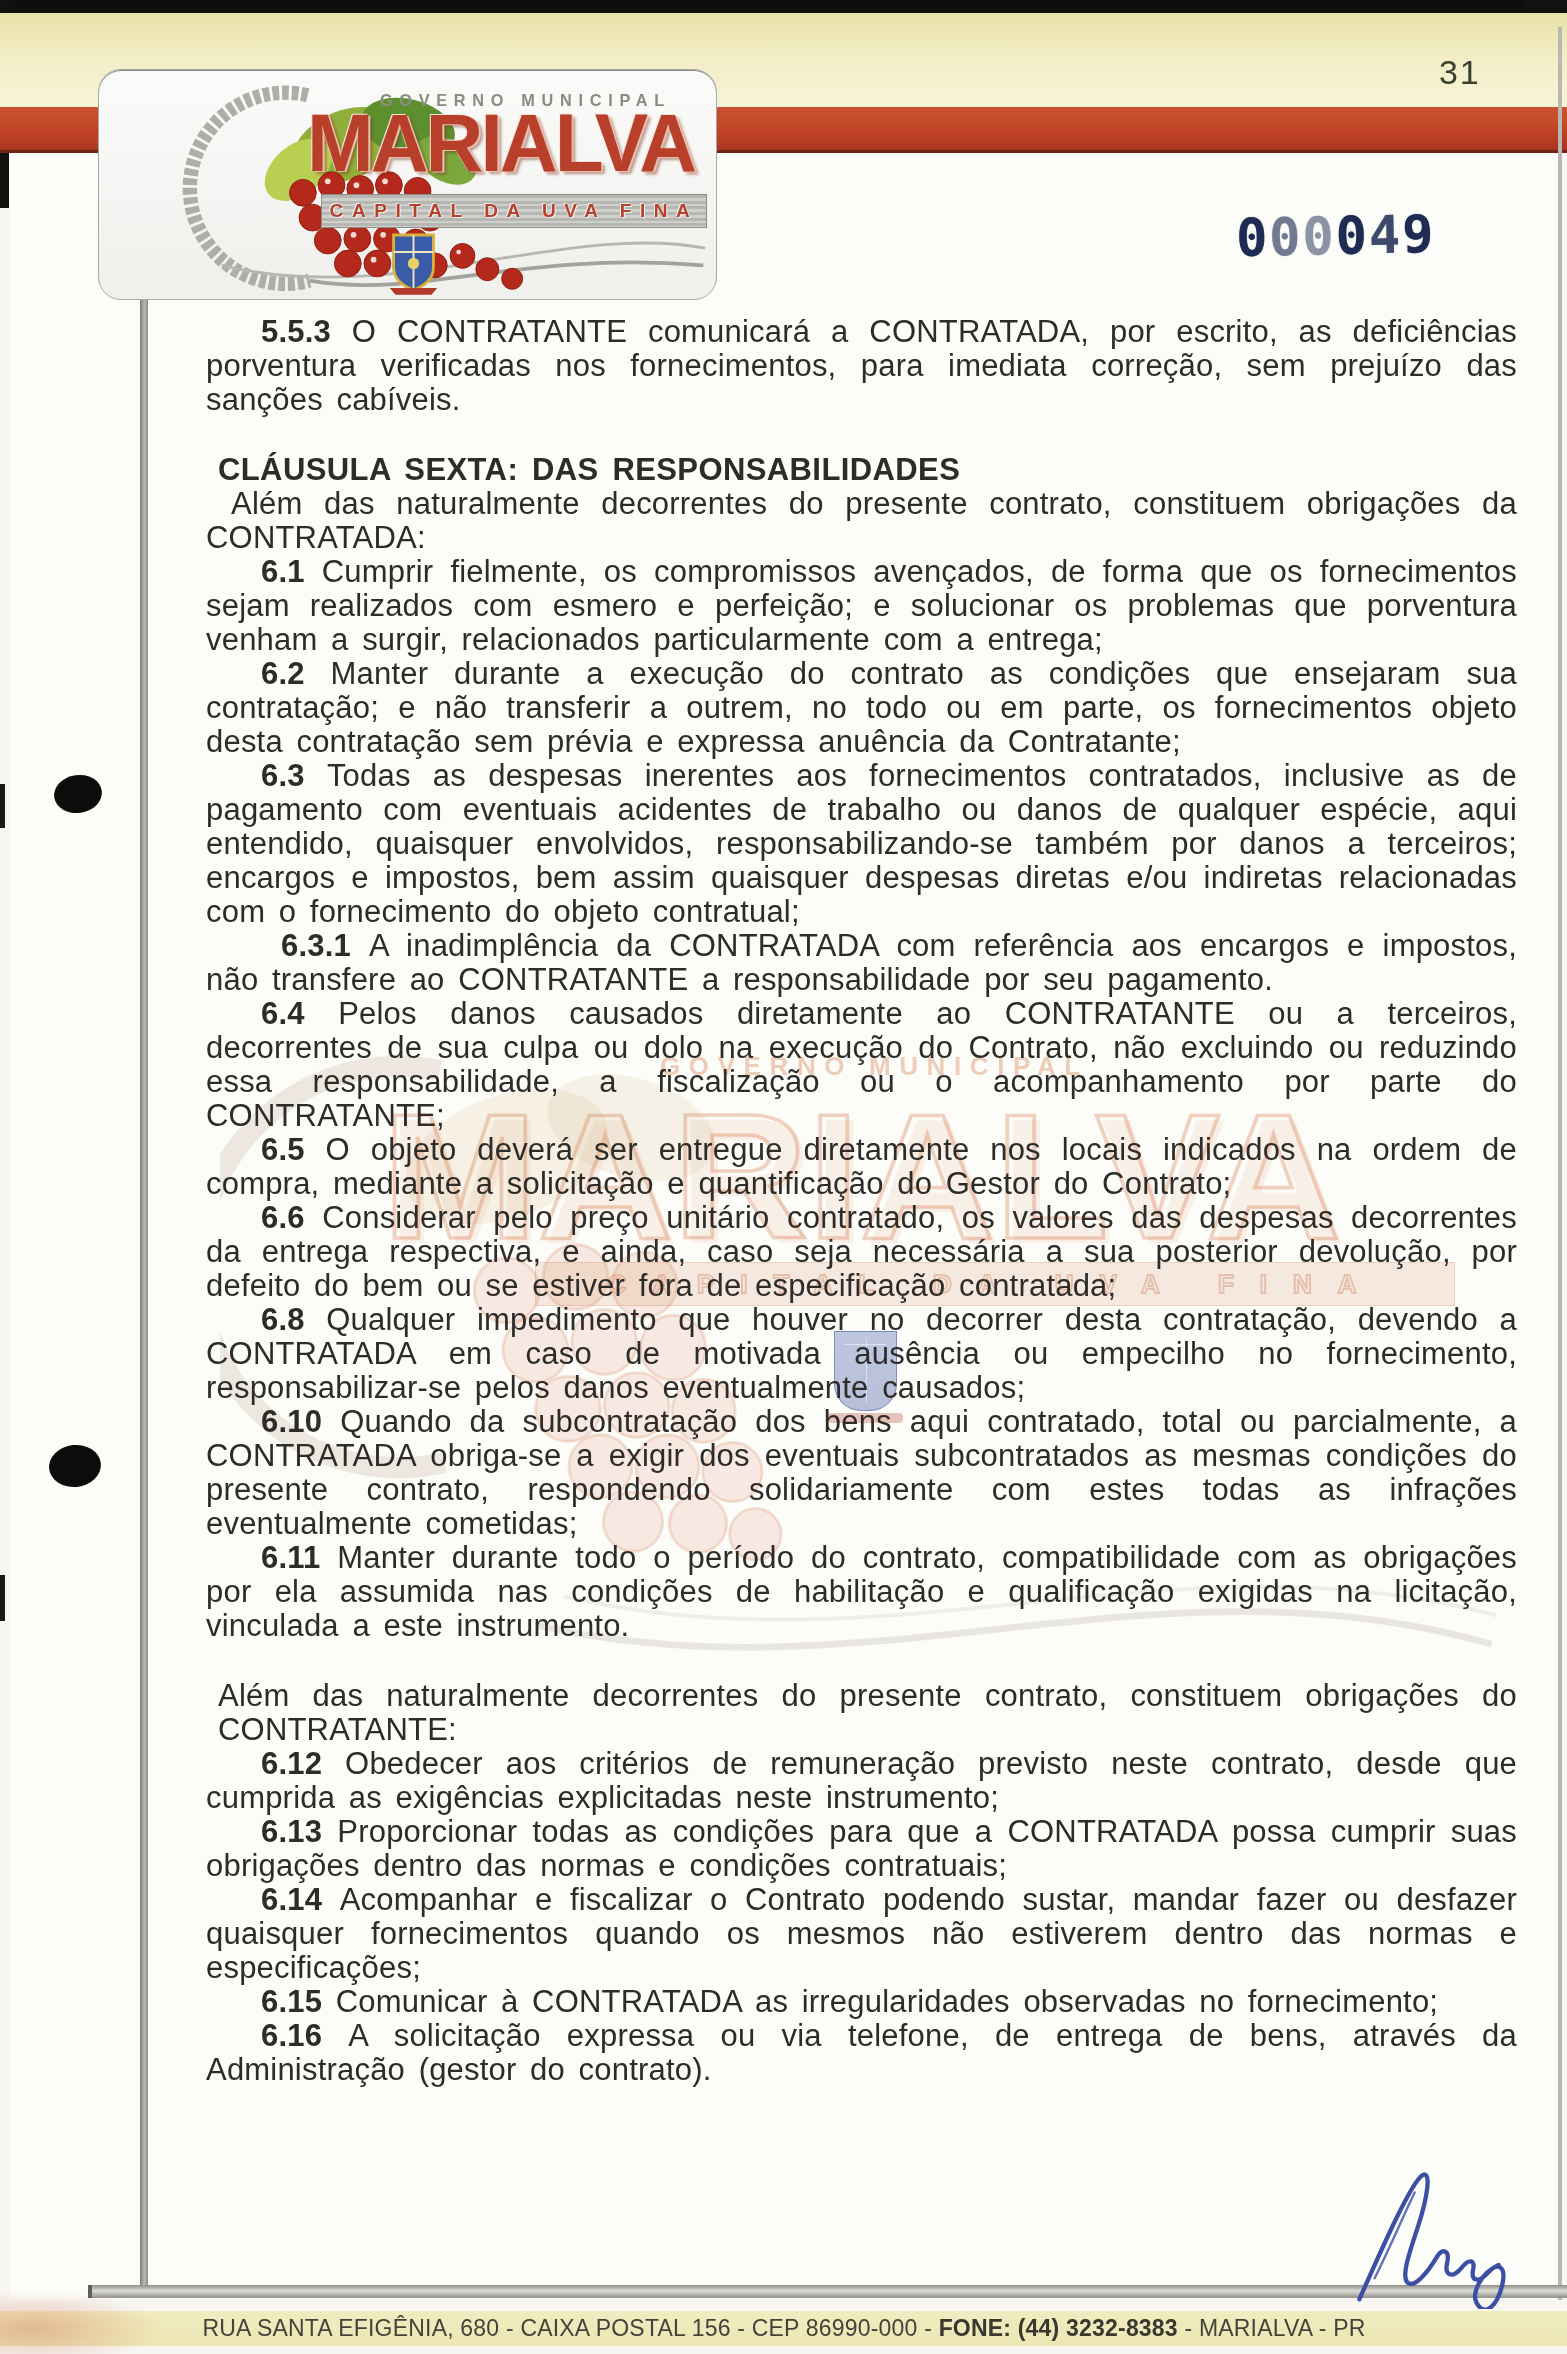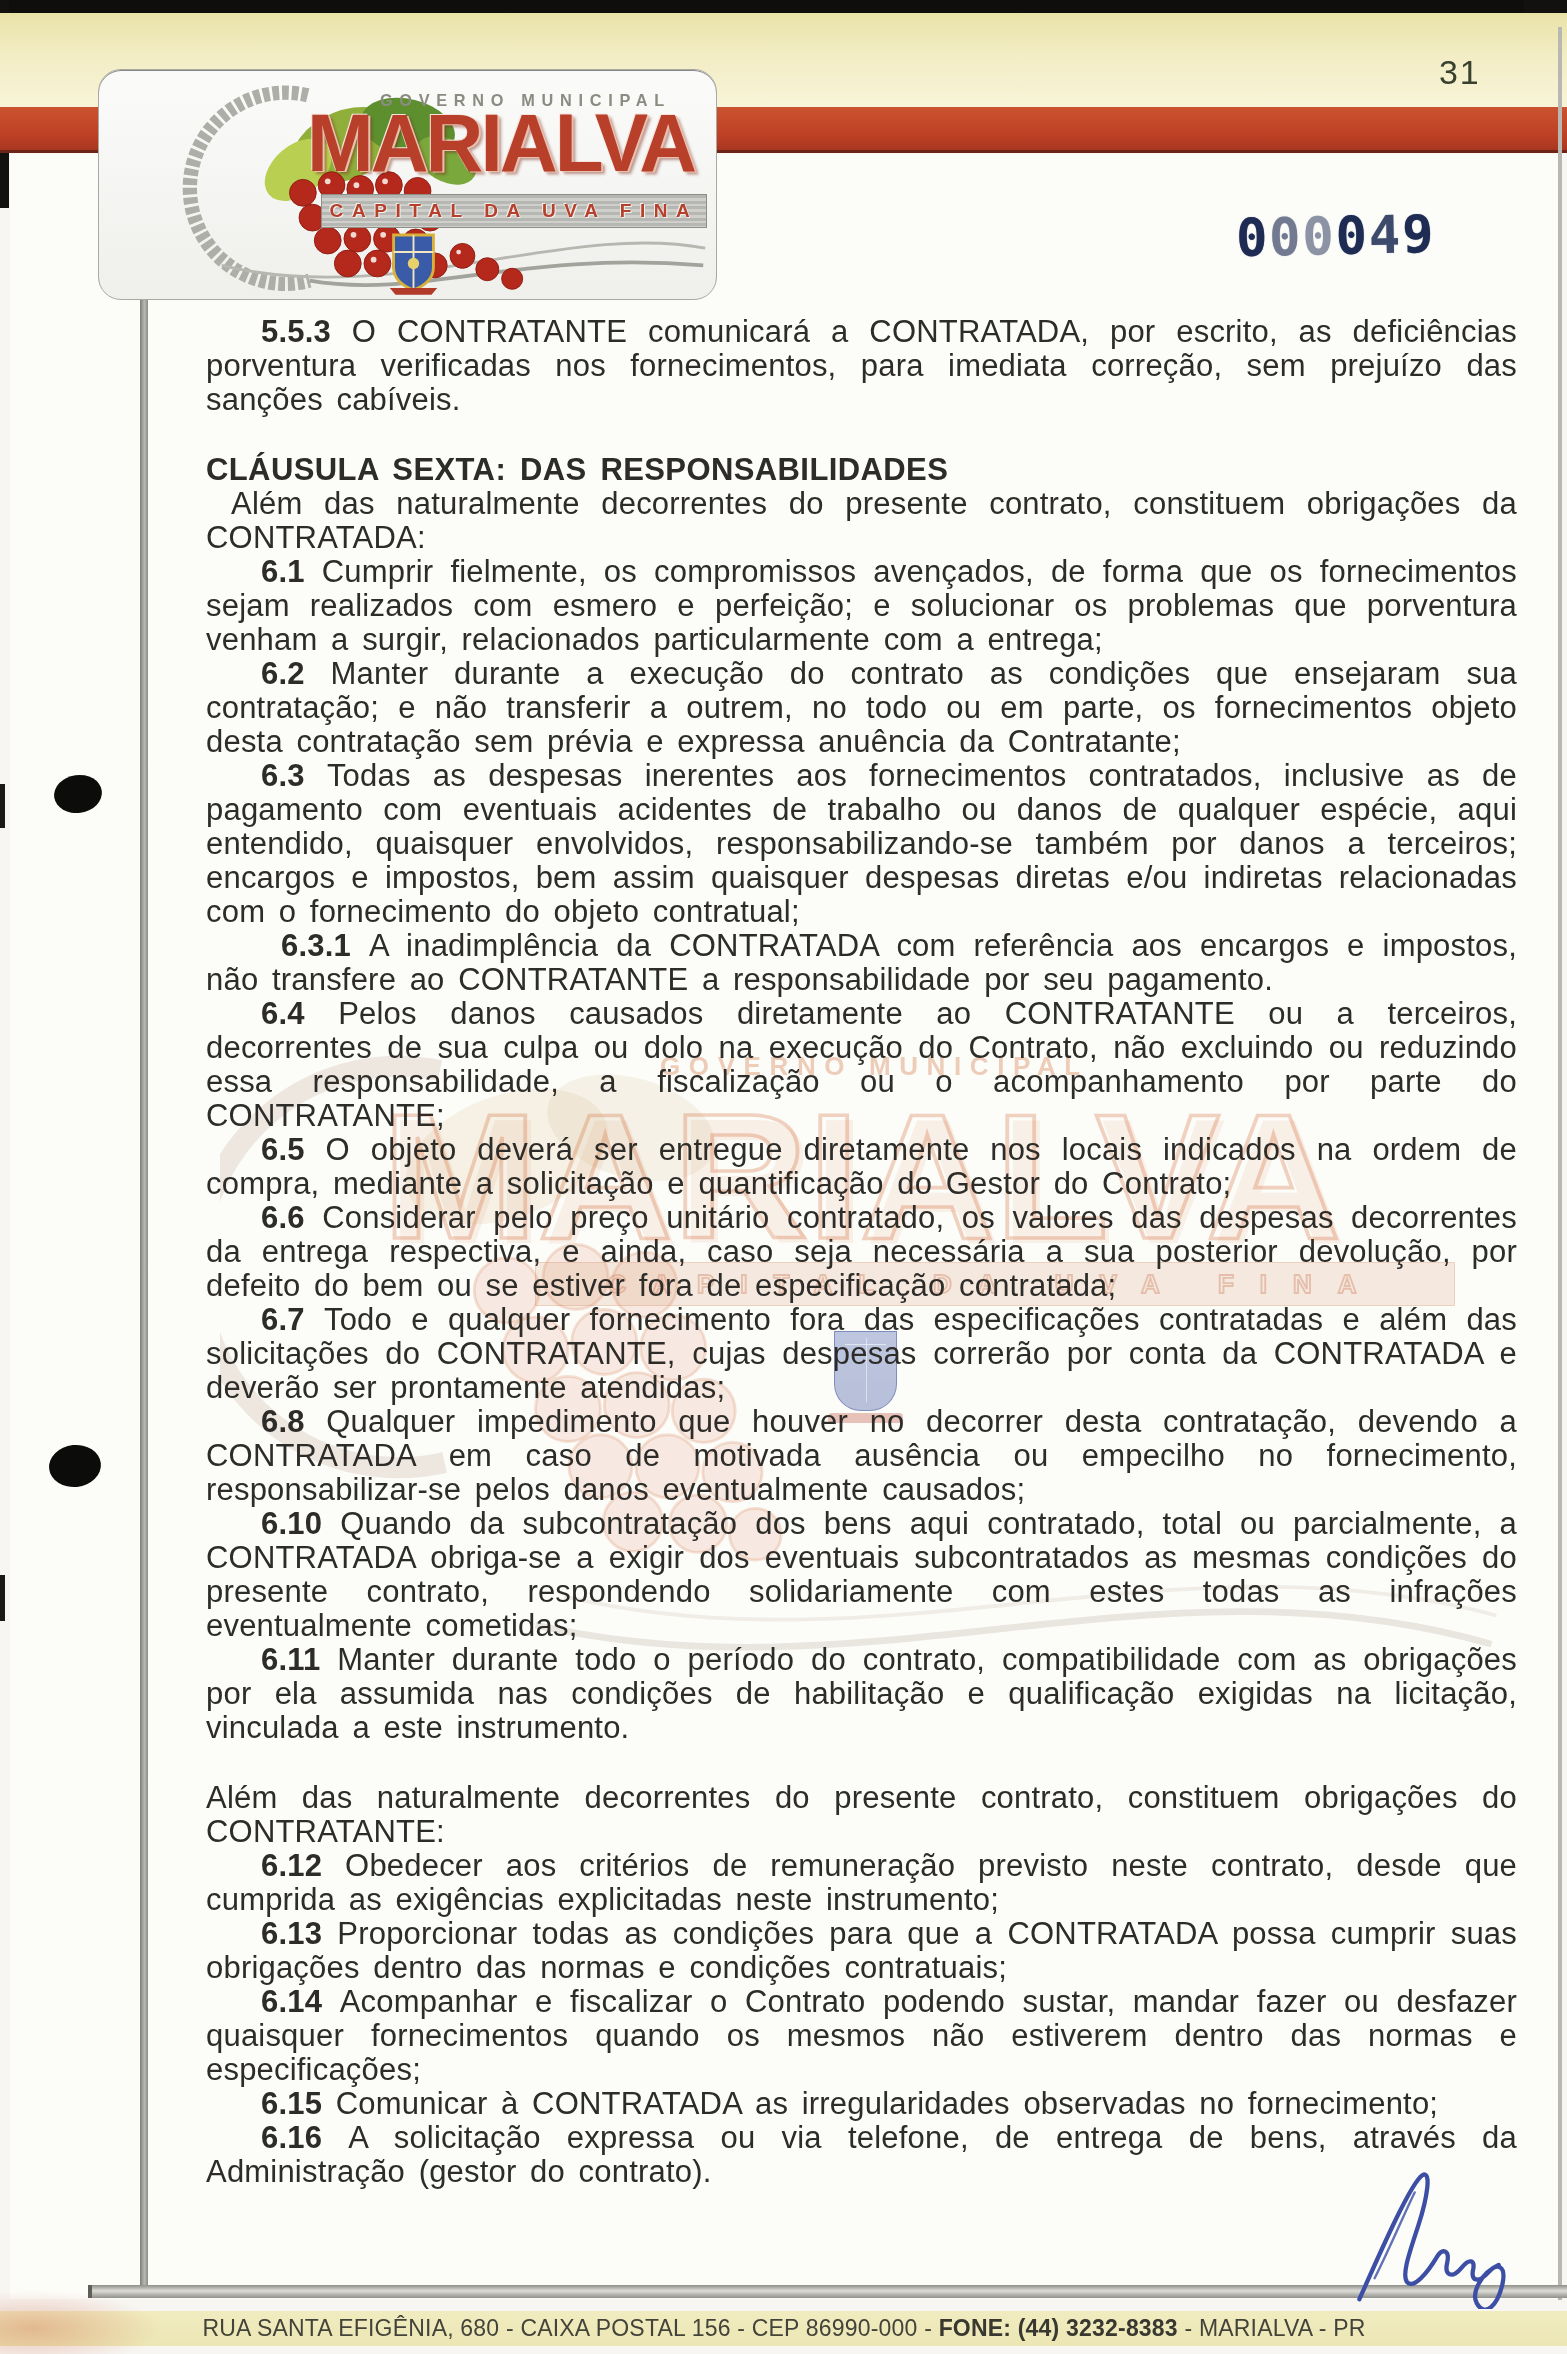"CLÁUSULA SEXTA: DAS RESPONSABILIDADES" .doc-text p.gap-before { margin-left: none -> 12px }
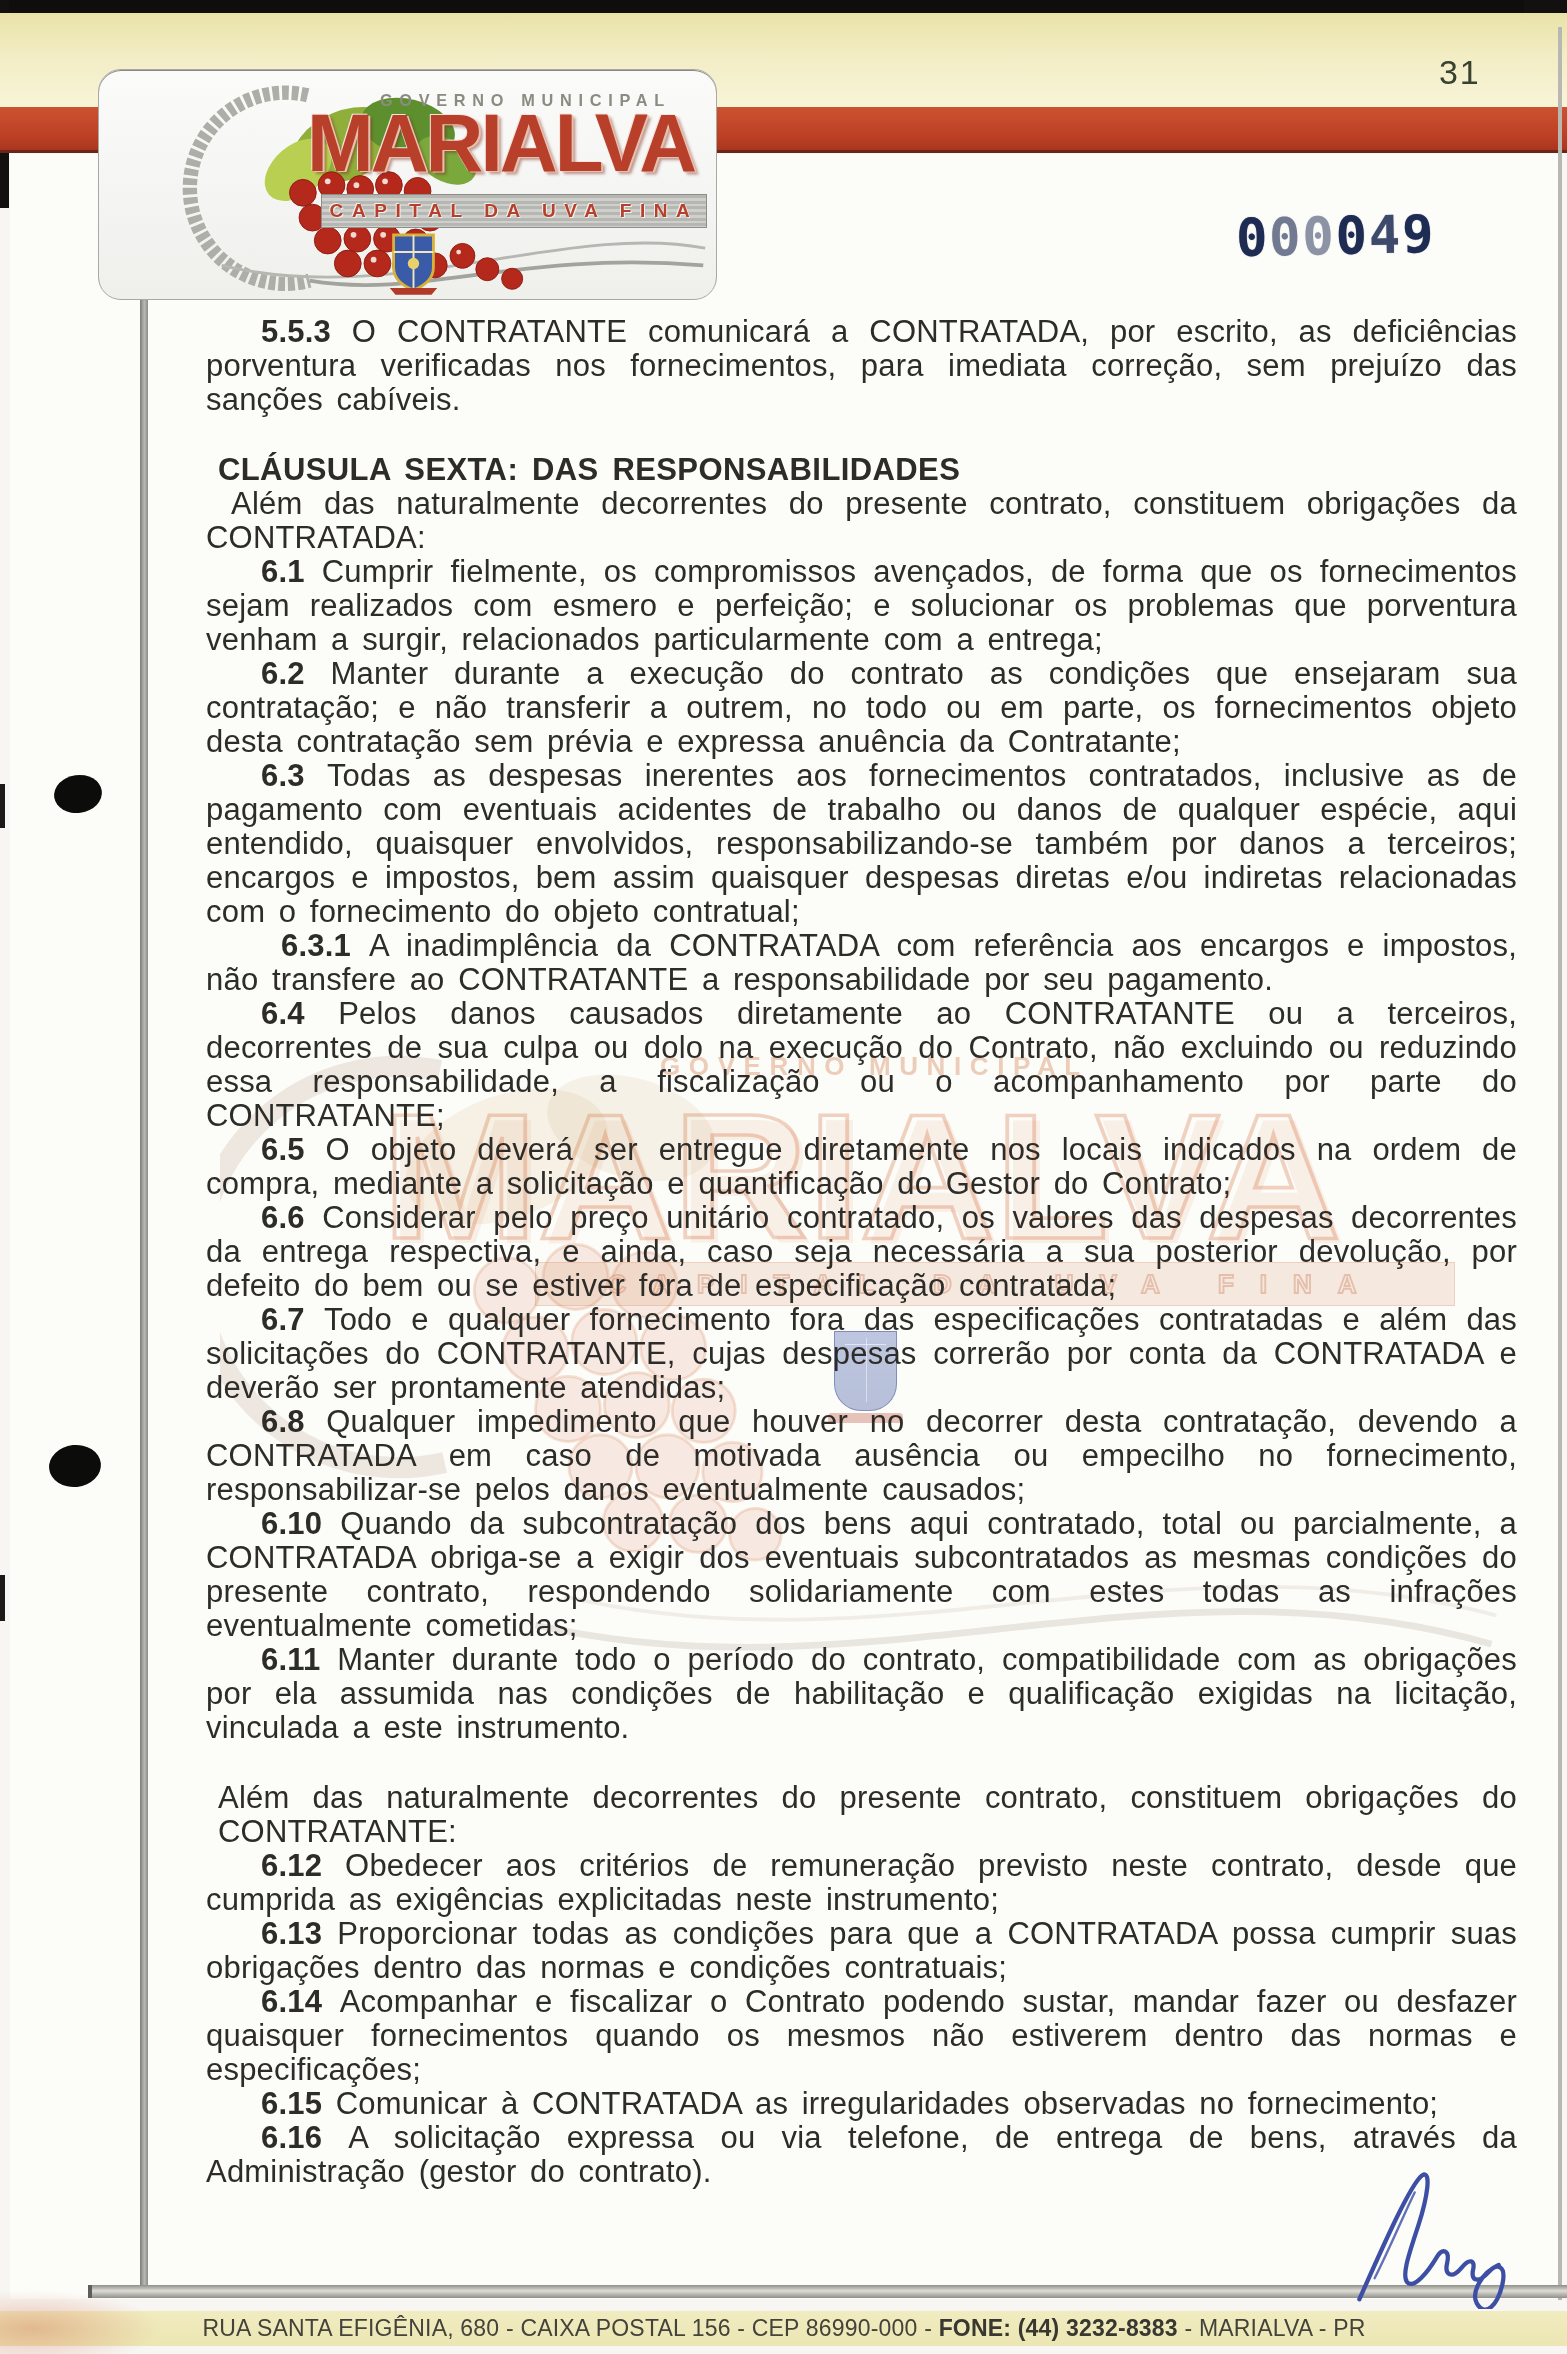"6.7 Todo e qualquer fornecimento" p.clause { html: <p><b>6.7 </b><span>Todo e qualquer fornecimento fora das especificações contratadas e além das solicitações do CONTRATANTE, cujas despesas correrão por conta da CONTRATADA e deverão ser prontamente atendidas;</span></p> -> none }
